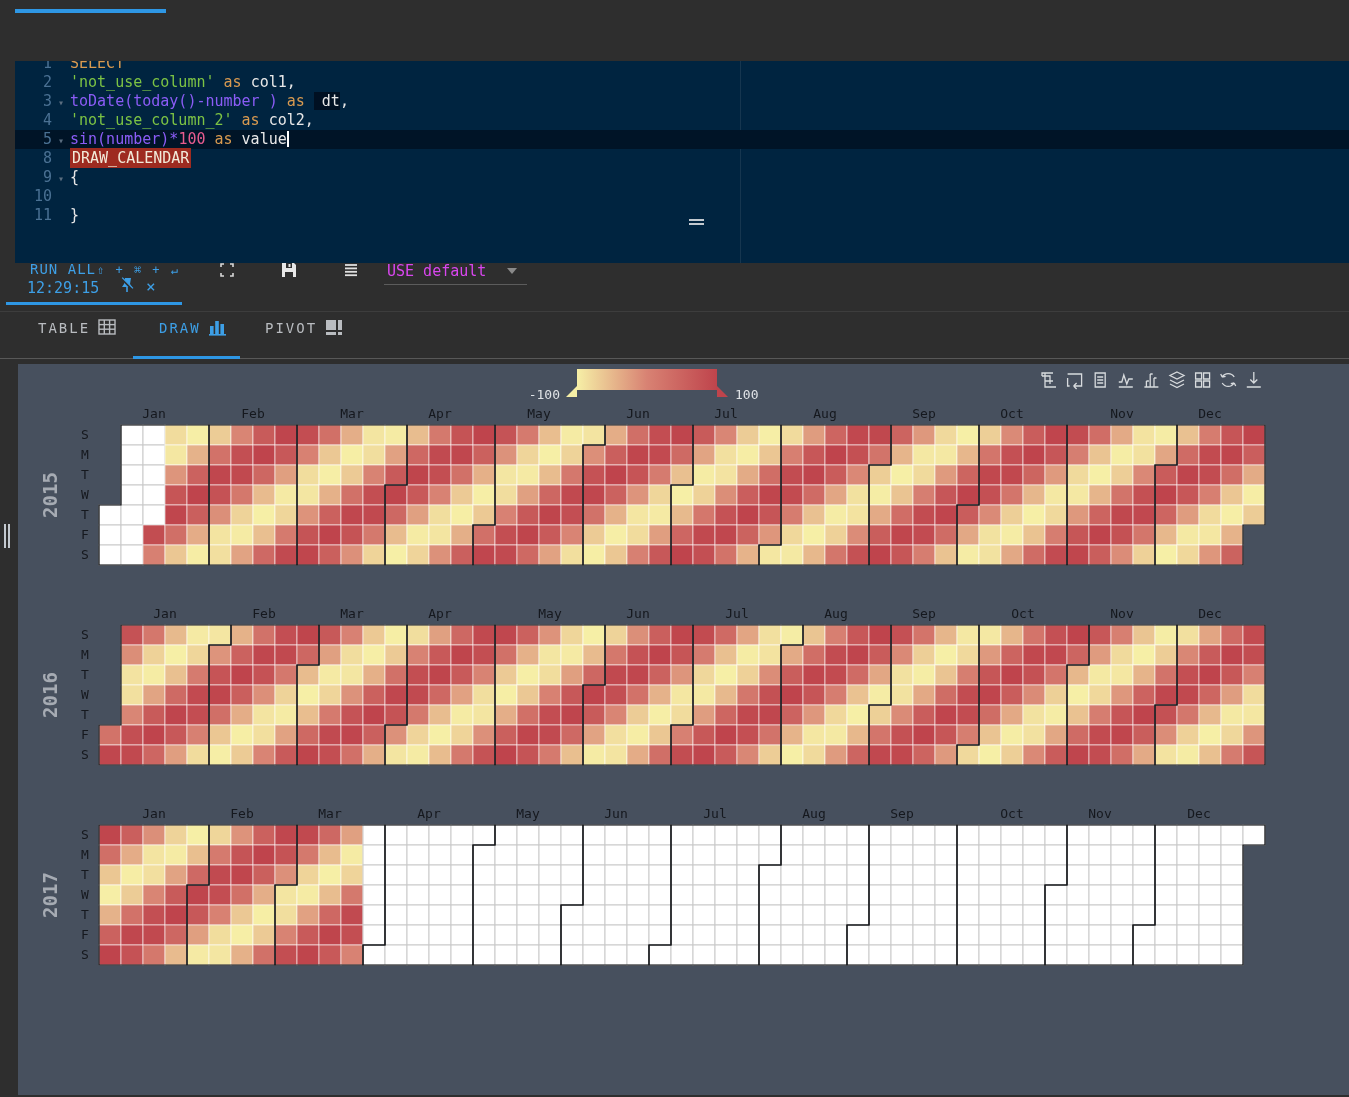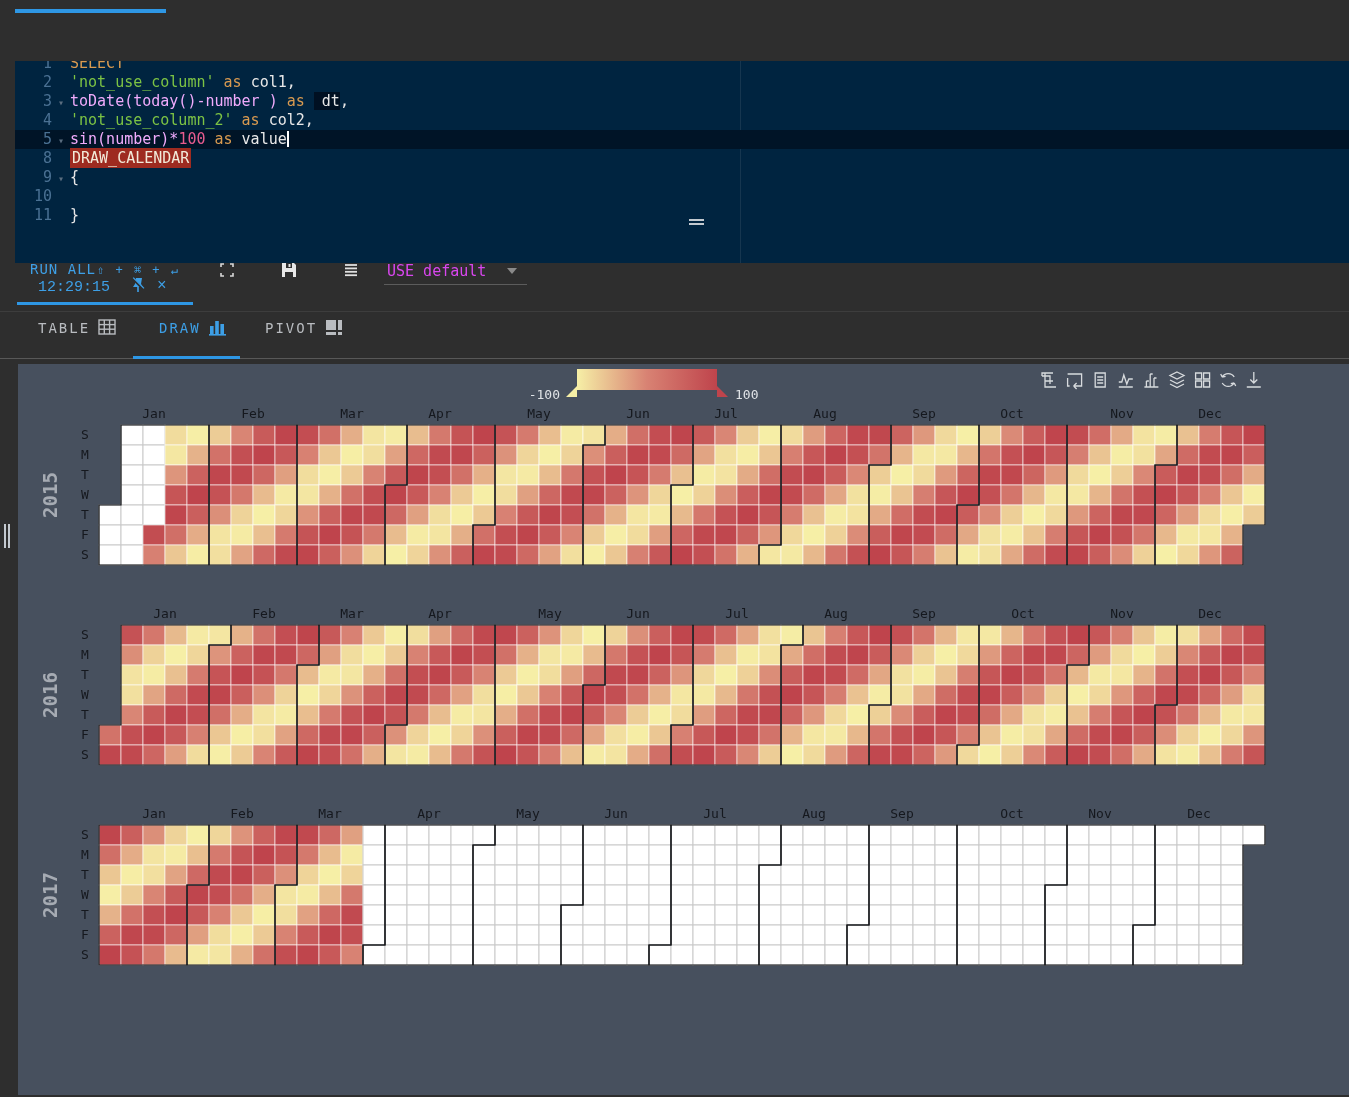"toDate(today()-number )" .tok-fn { color: #f0abfc -> #8b5cf6 }
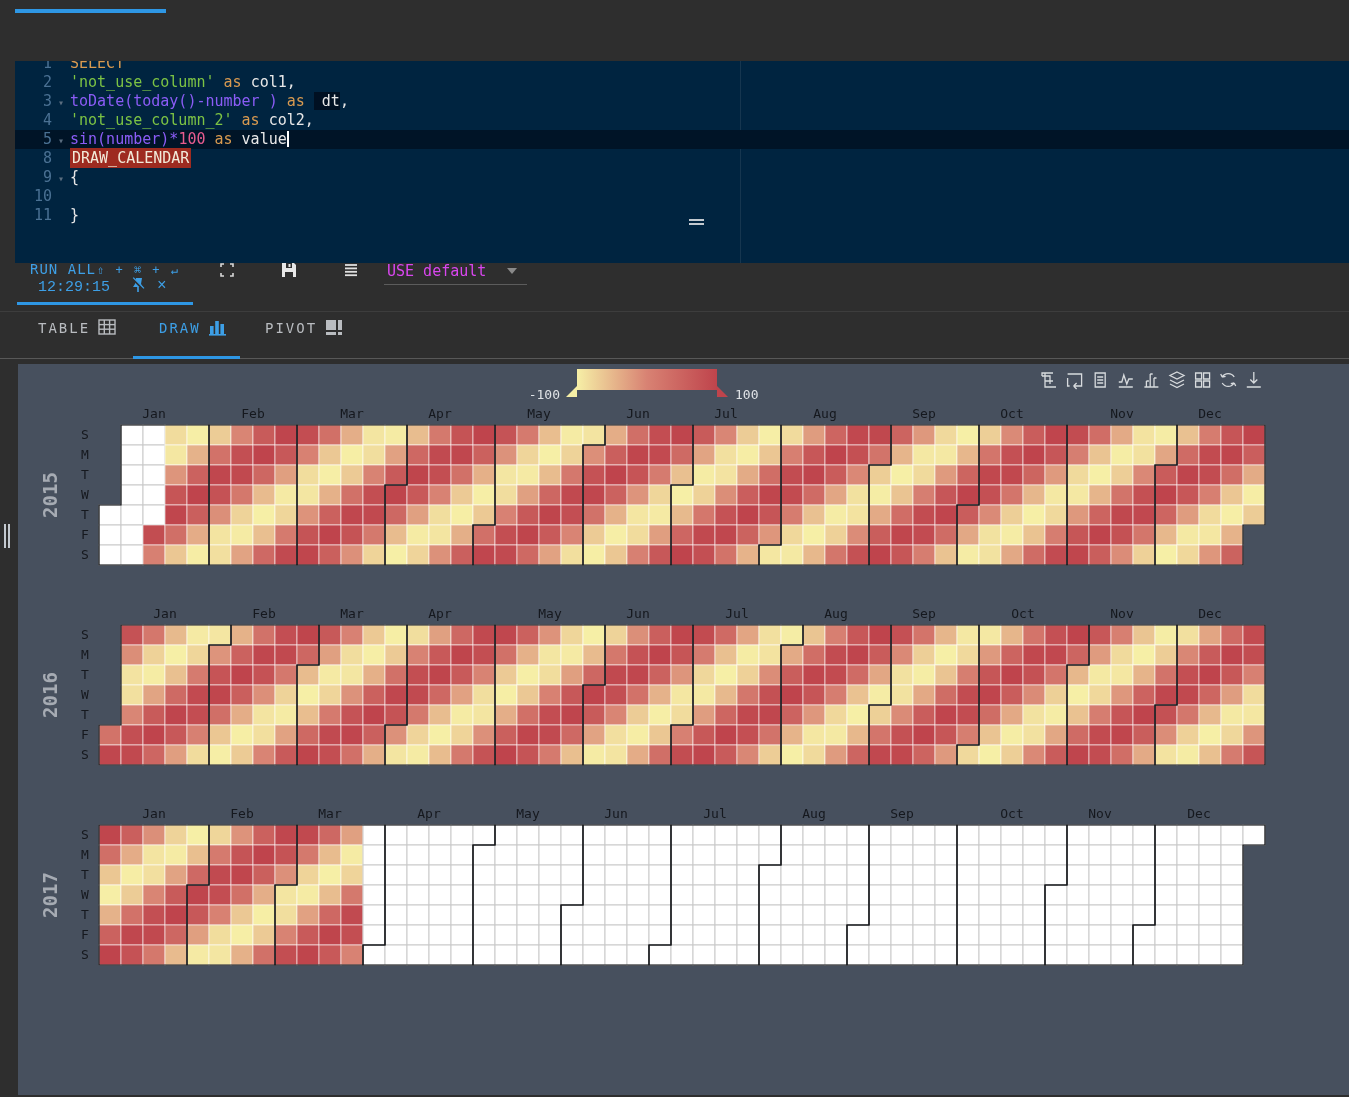"12:29:15" #time-tab { font-family: Liberation Mono, monospace -> none; left: 17px -> 6px }
